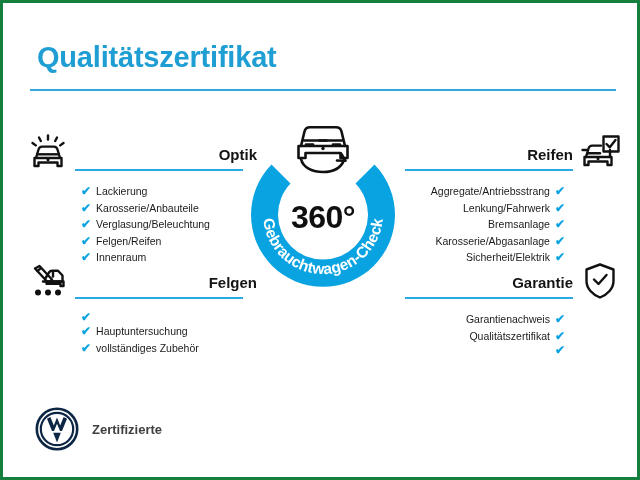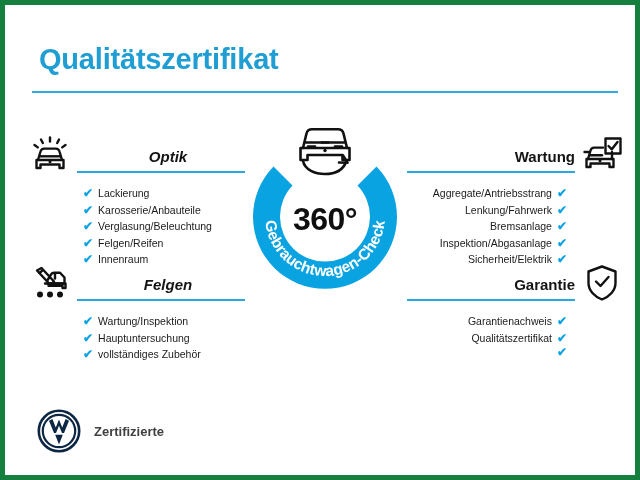"Qualitätszertifikat" #page { border: 5px solid #15803d -> 3px solid #15803d }
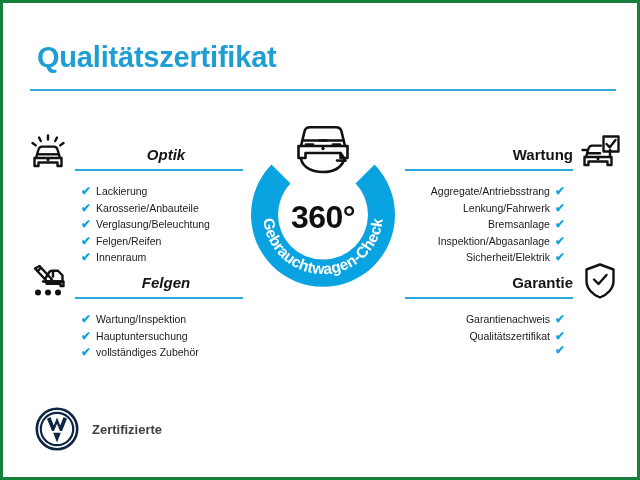"Optik" .left .sec-title { font-style: italic -> none; text-align: center -> right }
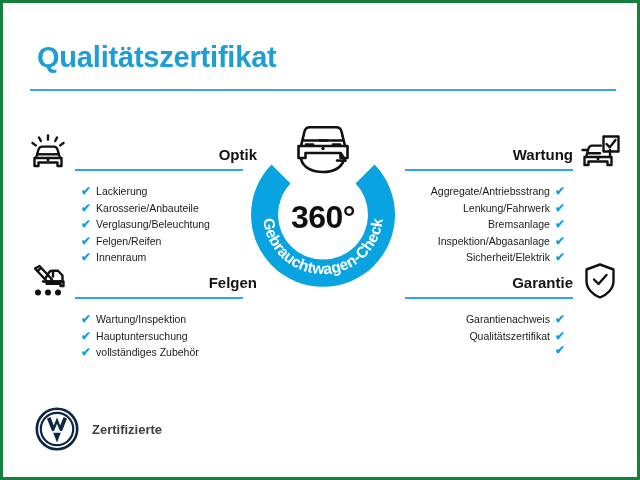"Wartung" div.sec-title { text: Wartung -> Reifen }
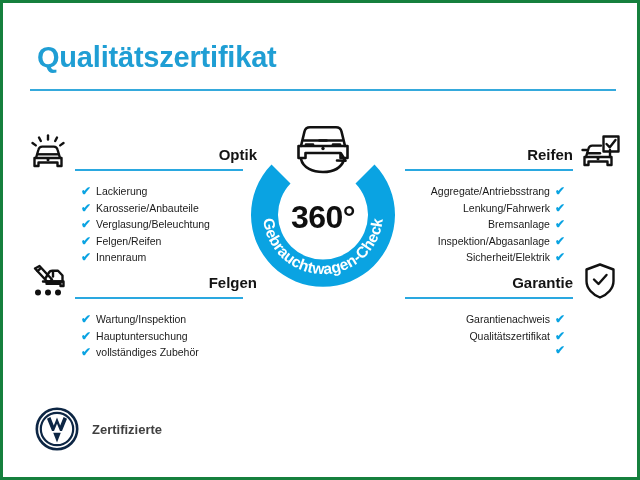"Inspektion/Abgasanlage" span { text: Inspektion/Abgasanlage -> Karosserie/Abgasanlage }
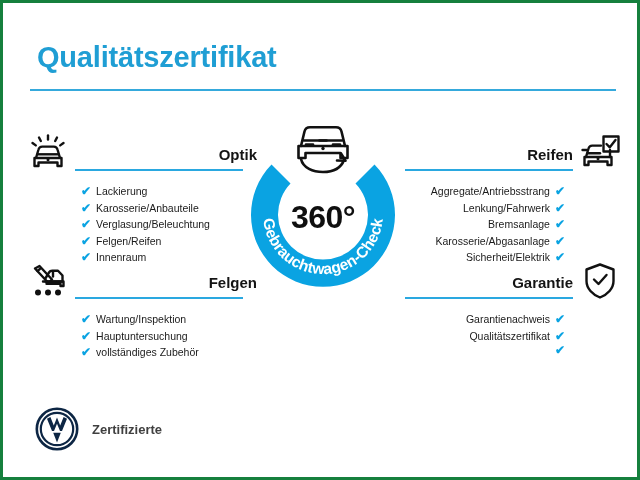"Wartung/Inspektion" span { html: <span>Wartung/Inspektion</span> -> none }
